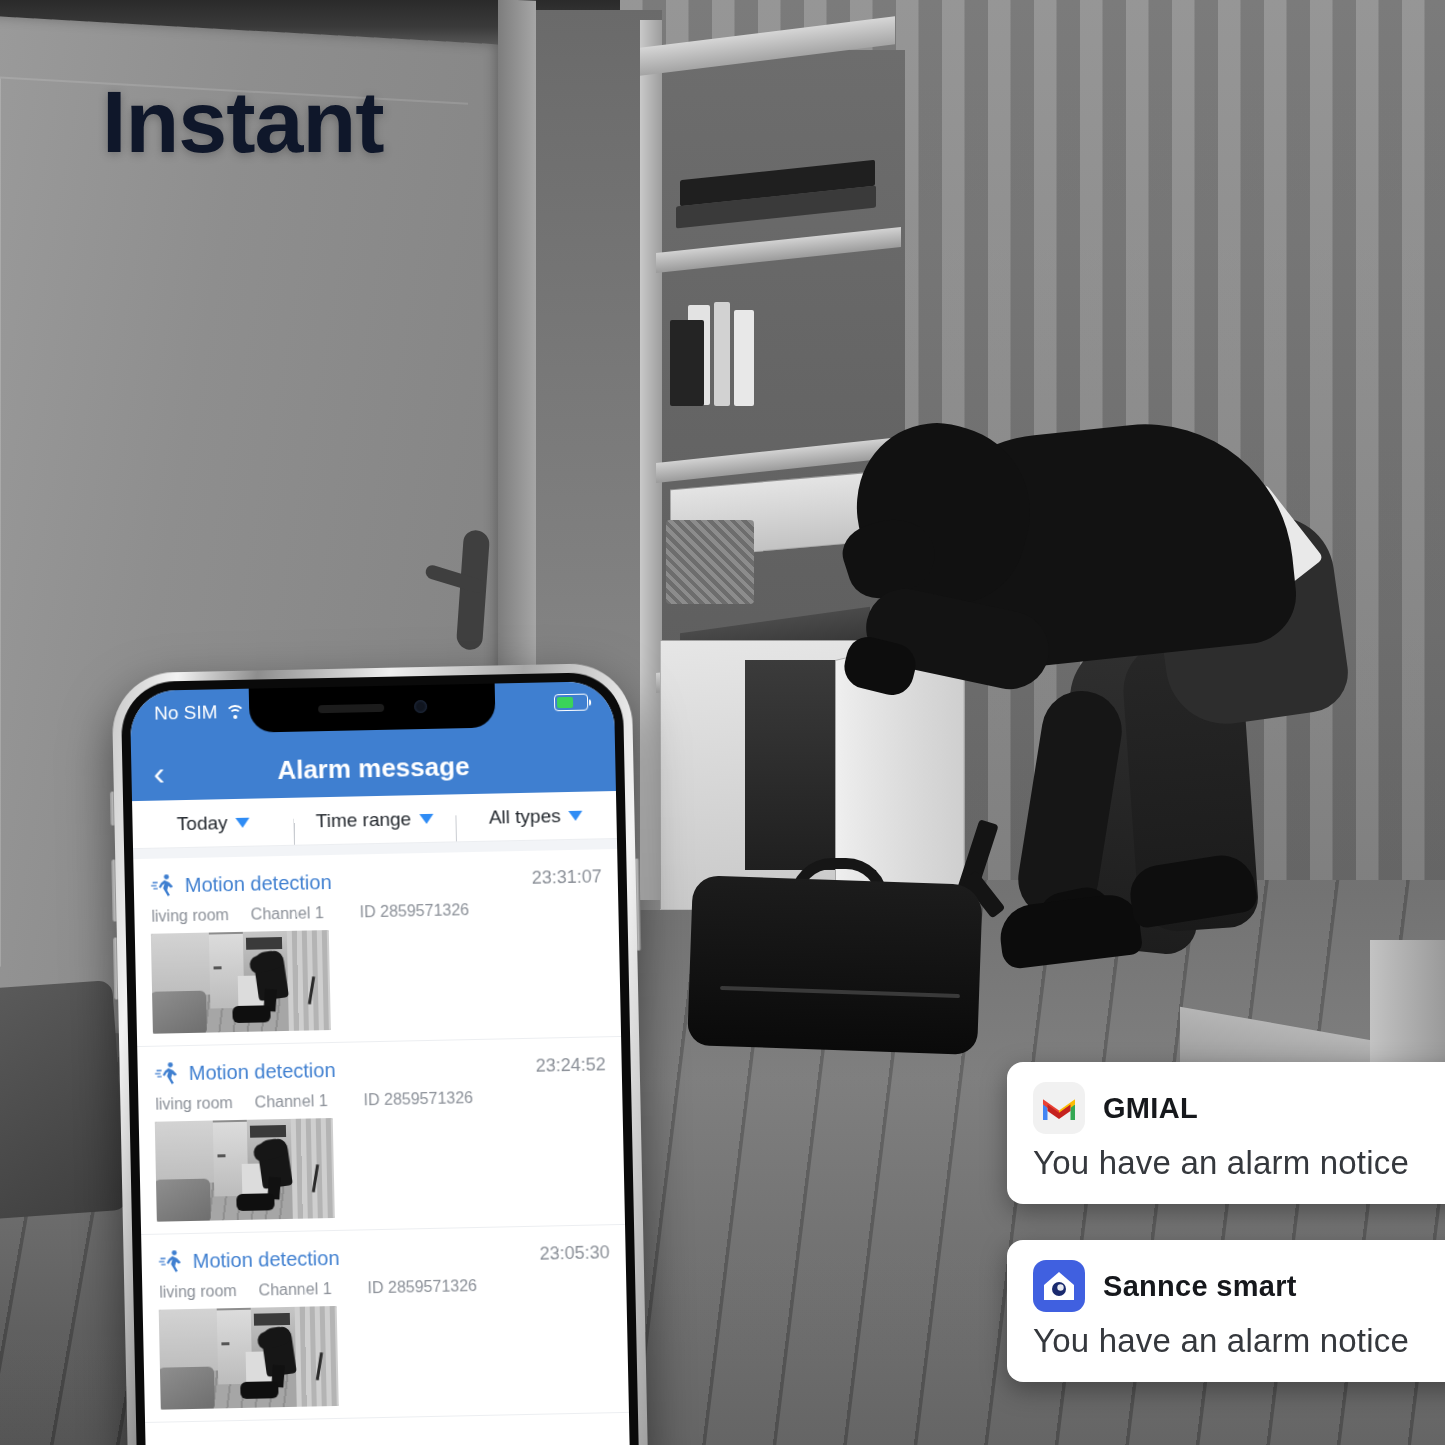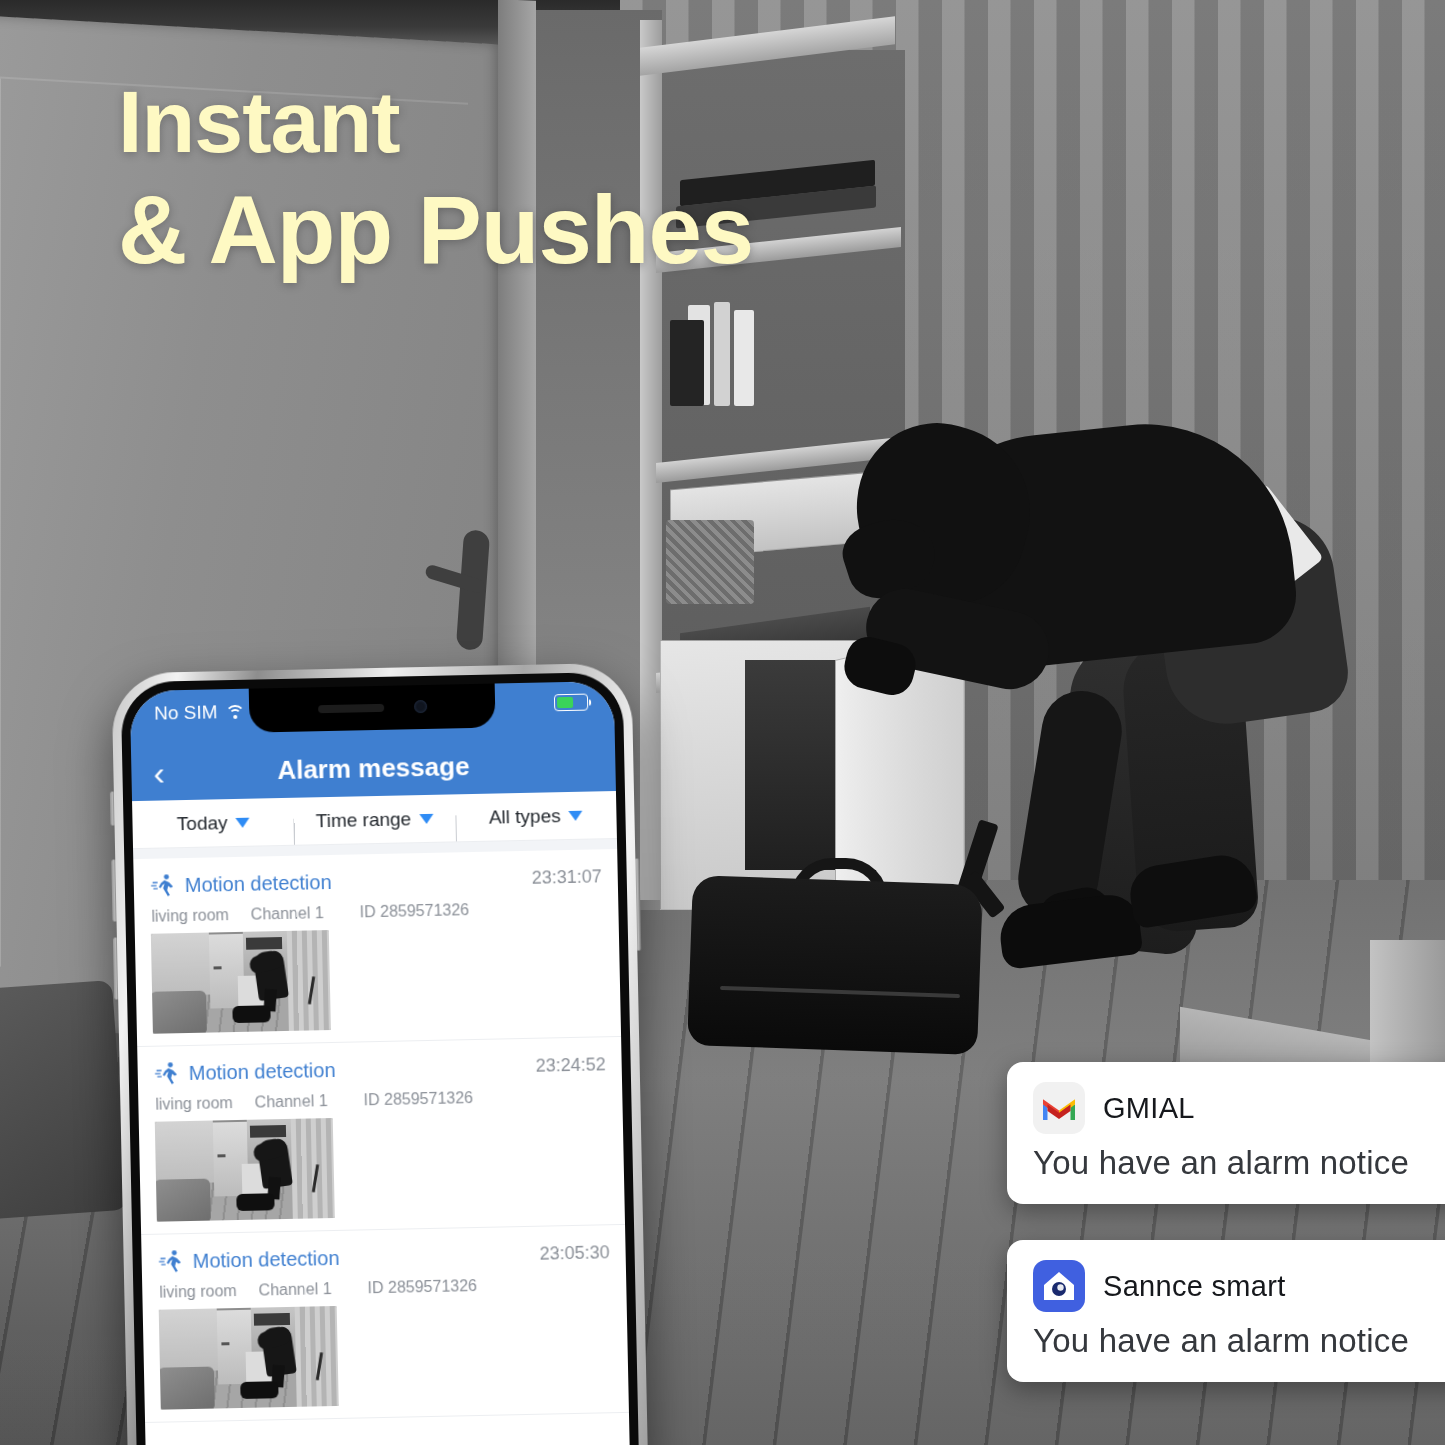"Instant" #headline { color: #fef9c3 -> #0f172a; left: 118px -> 102px }
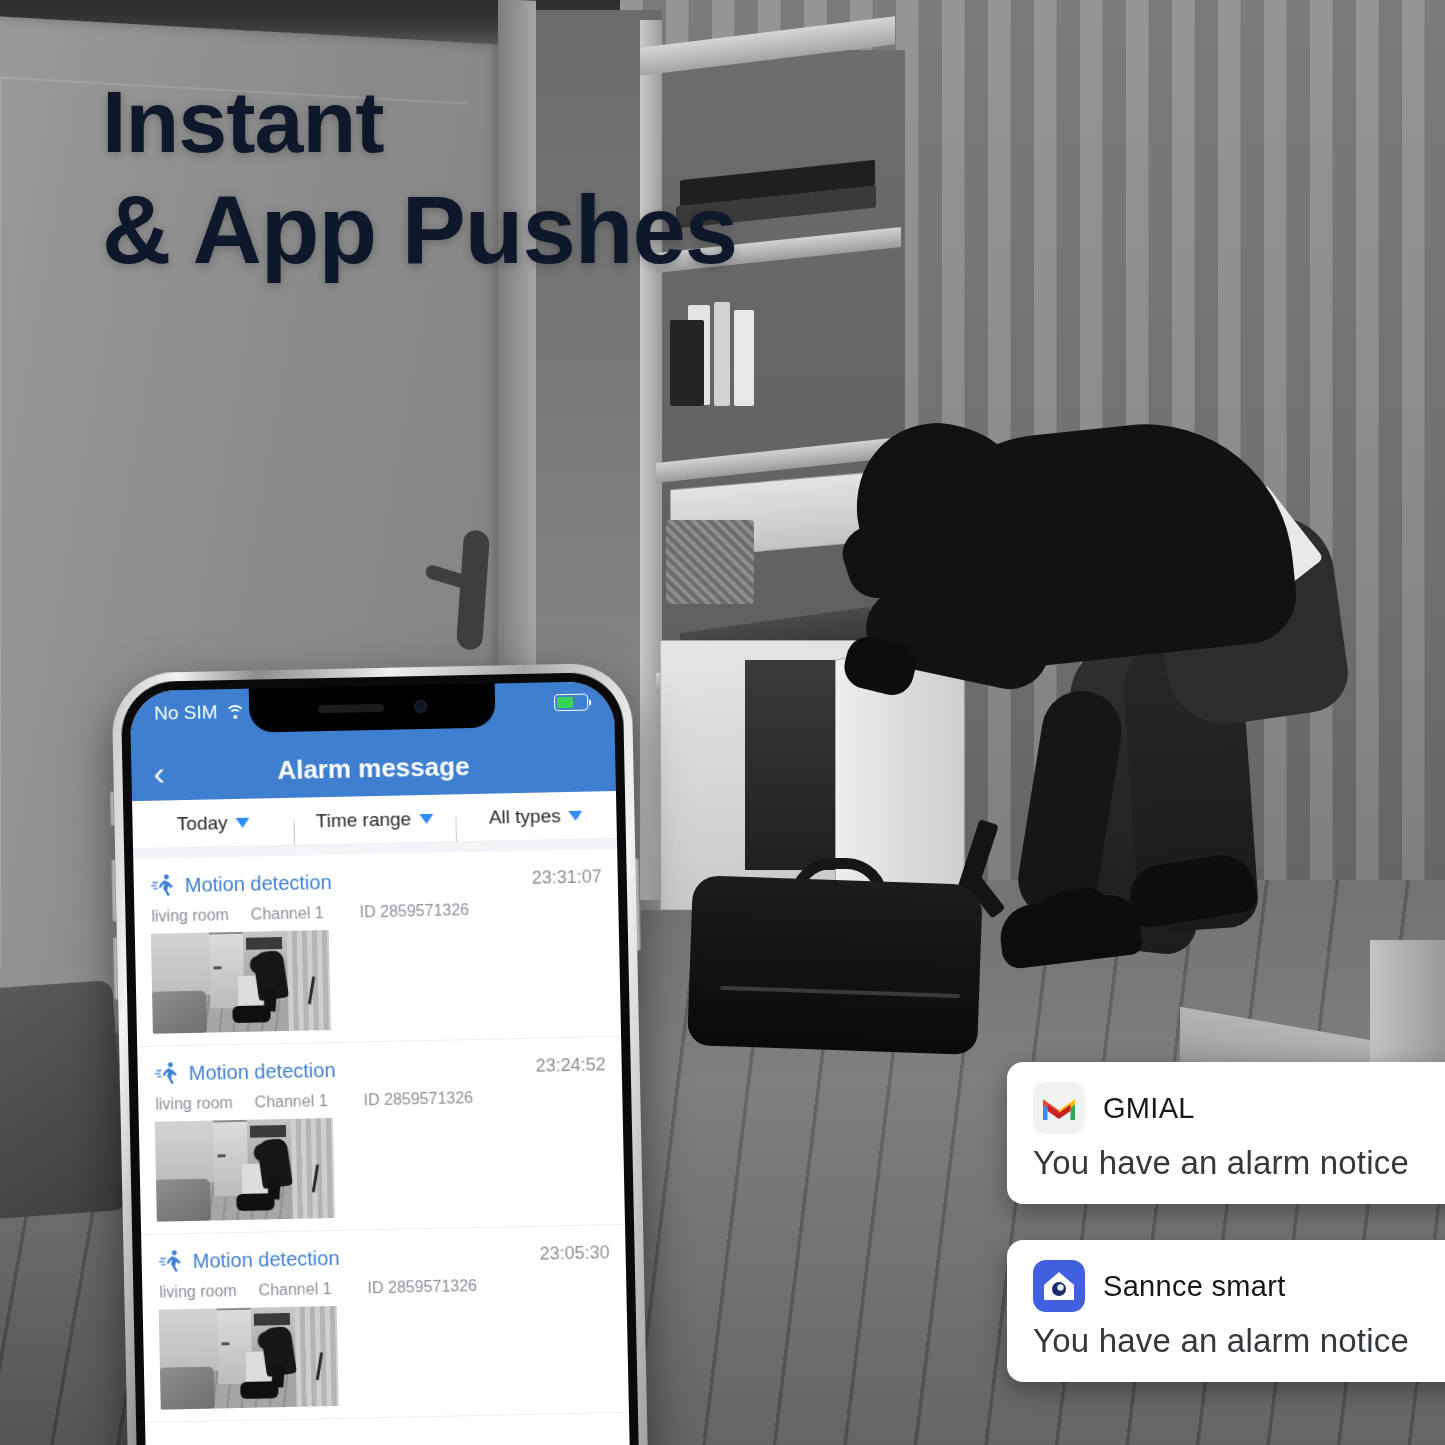"& App Pushes" span.h-line { html: <span>&amp; App Pushes</span> -> none }
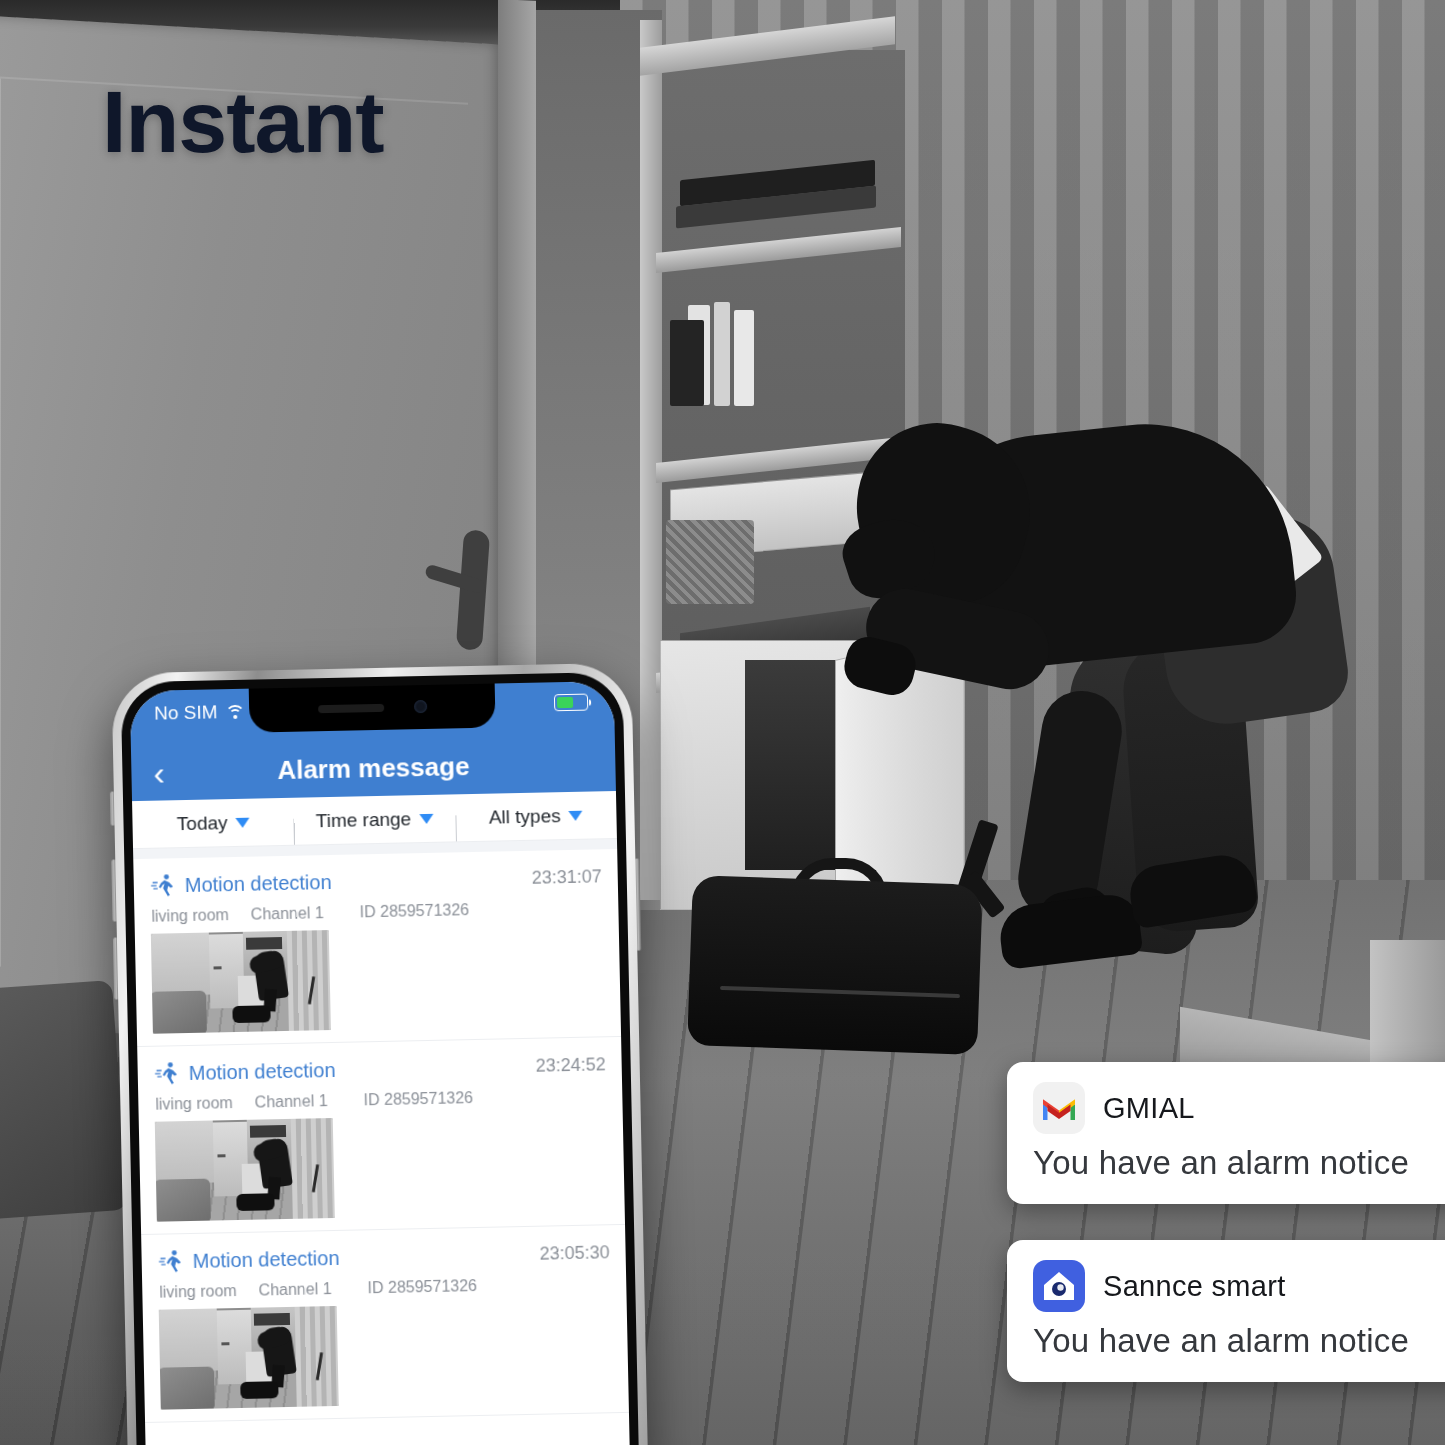"GMIAL" .notif-app-name { font-weight: 400 -> 700 }
